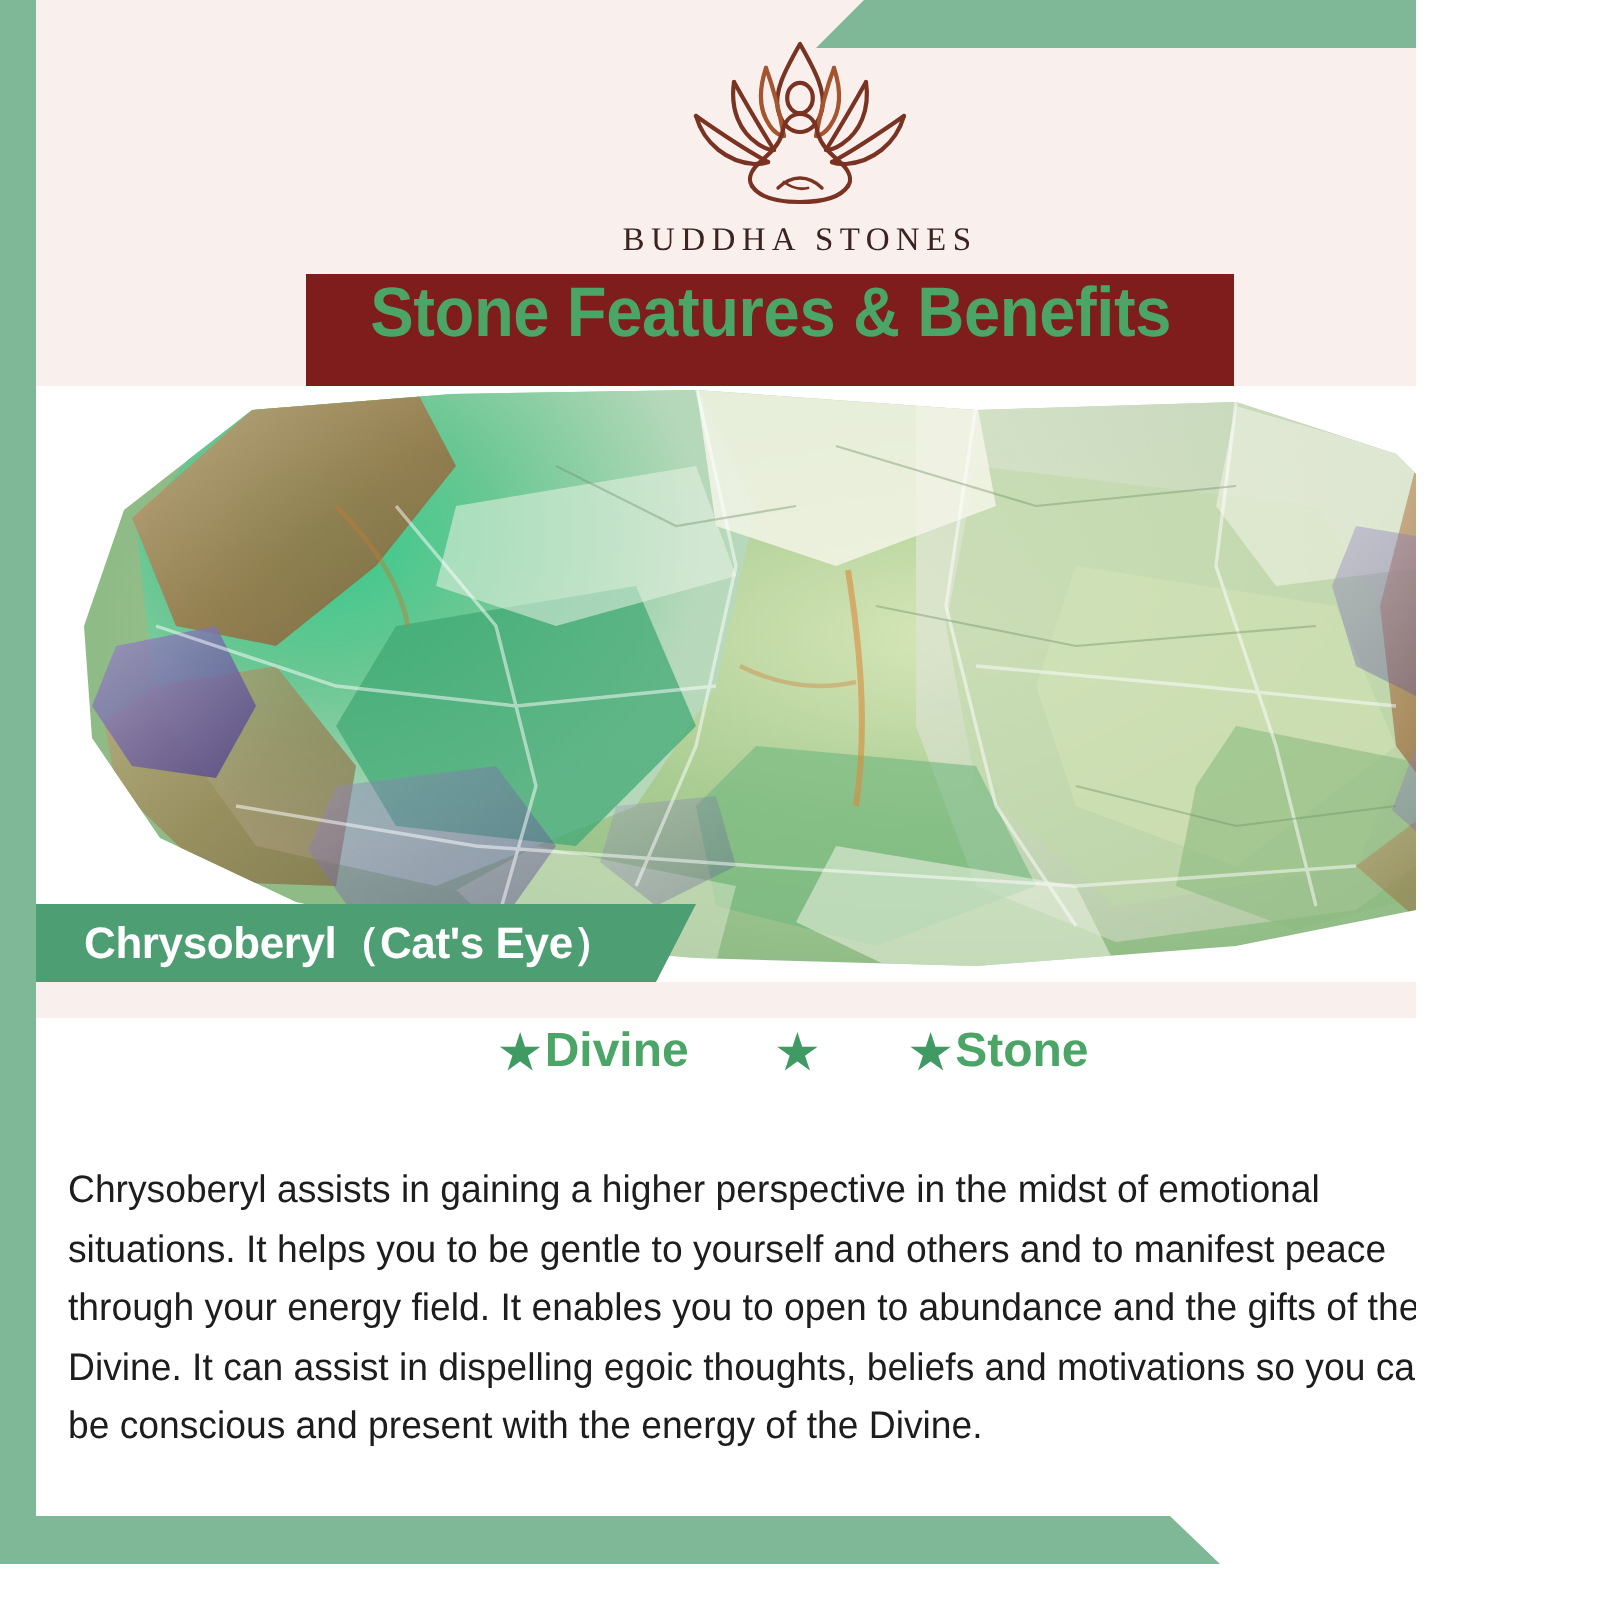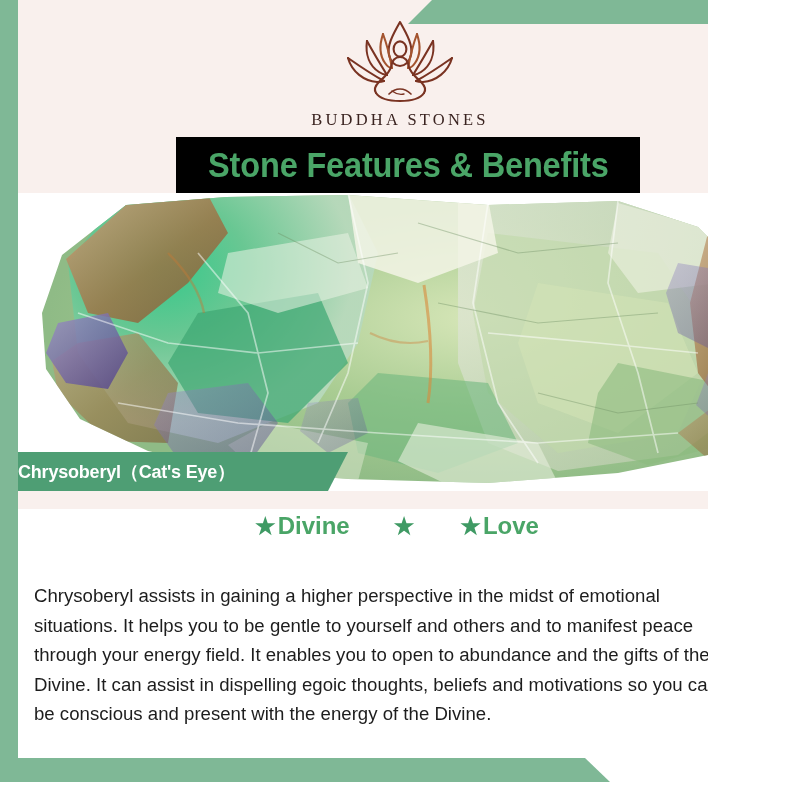"Stone Features & Benefits" .title-bar { align-items: center -> flex-start; background: #000000 -> #7f1d1d; left: 176px -> 153px }
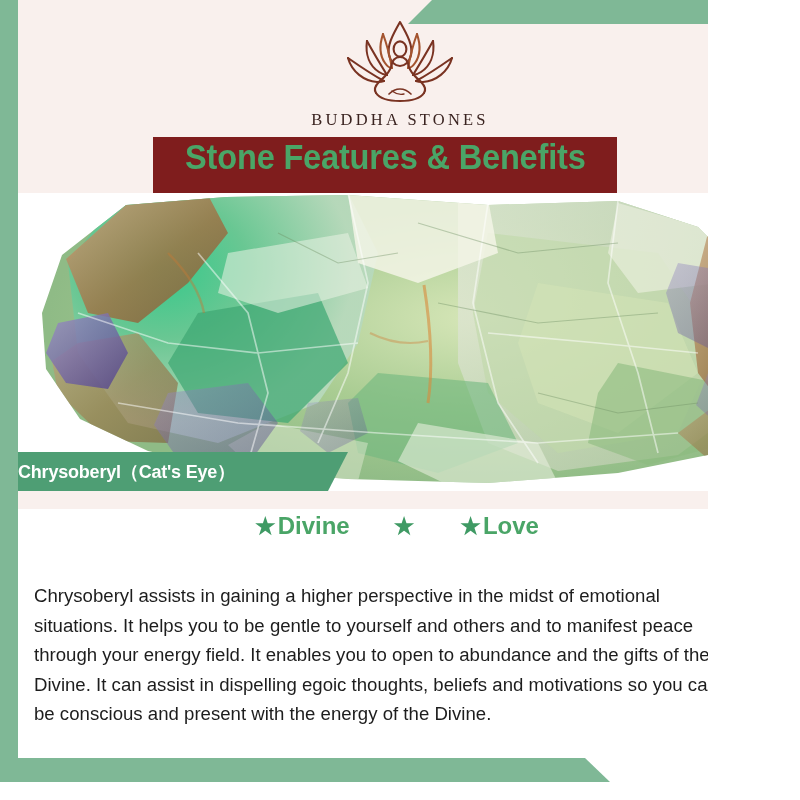"Chrysoberyl（Cat's Eye）" .stone-banner-text { font-size: 18px -> 22px; padding-left: 0 -> 24px }
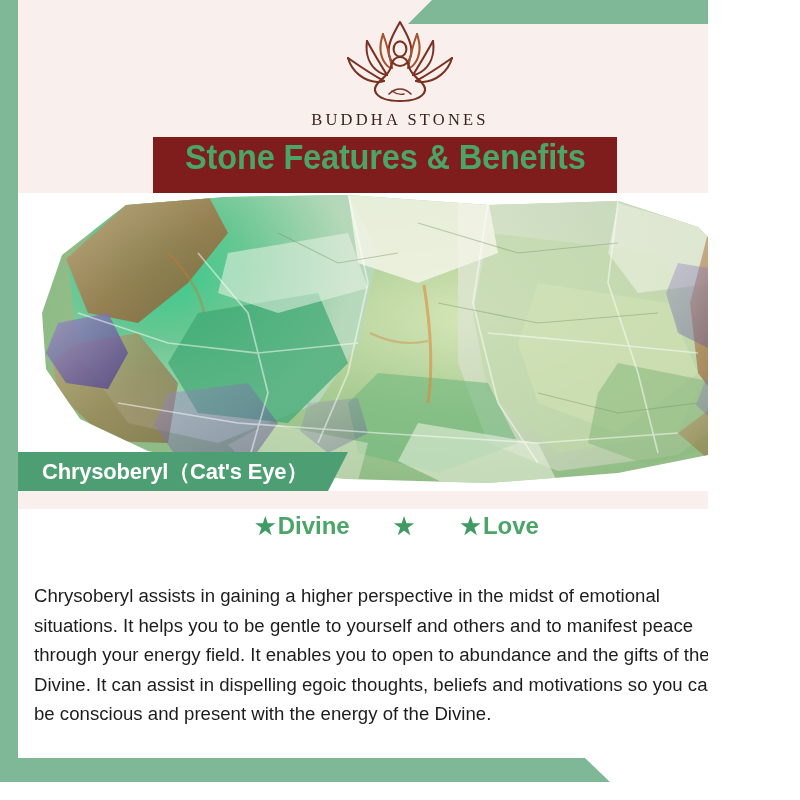"Love" span { text: Love -> Stone }
